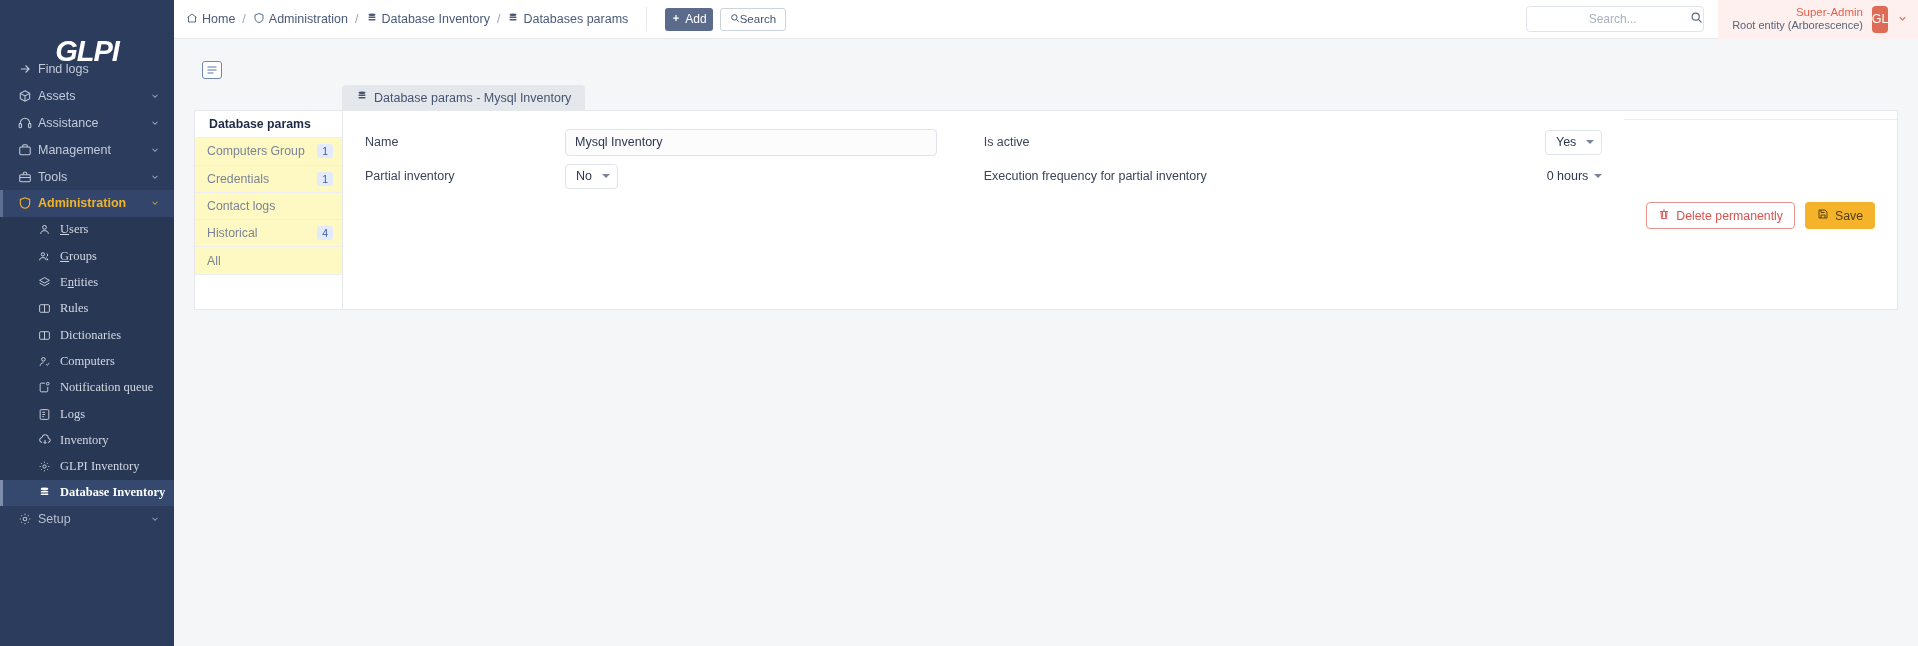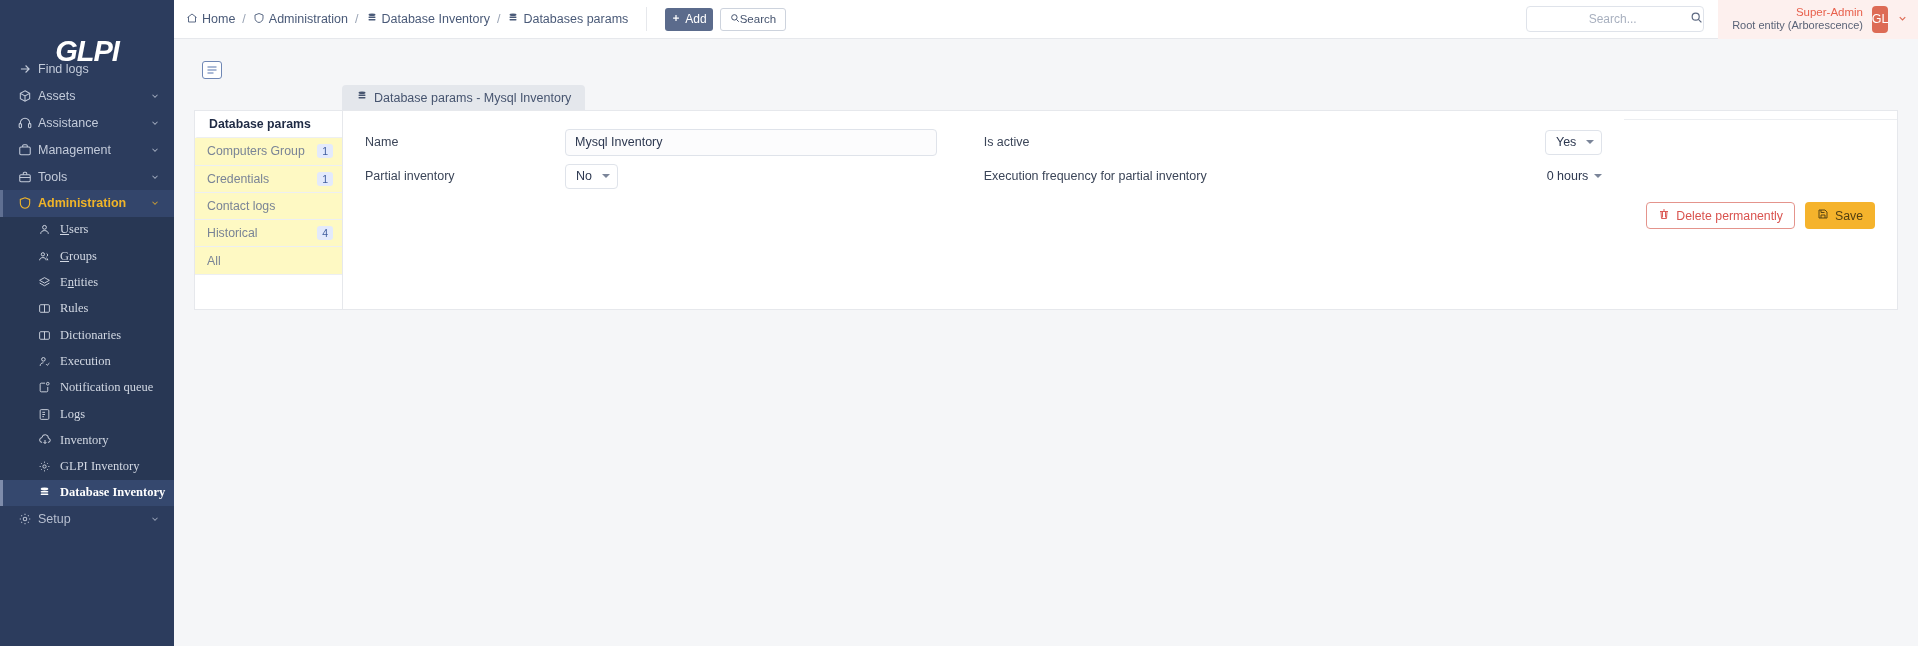"Execution" span.lbl { text: Execution -> Computers }
